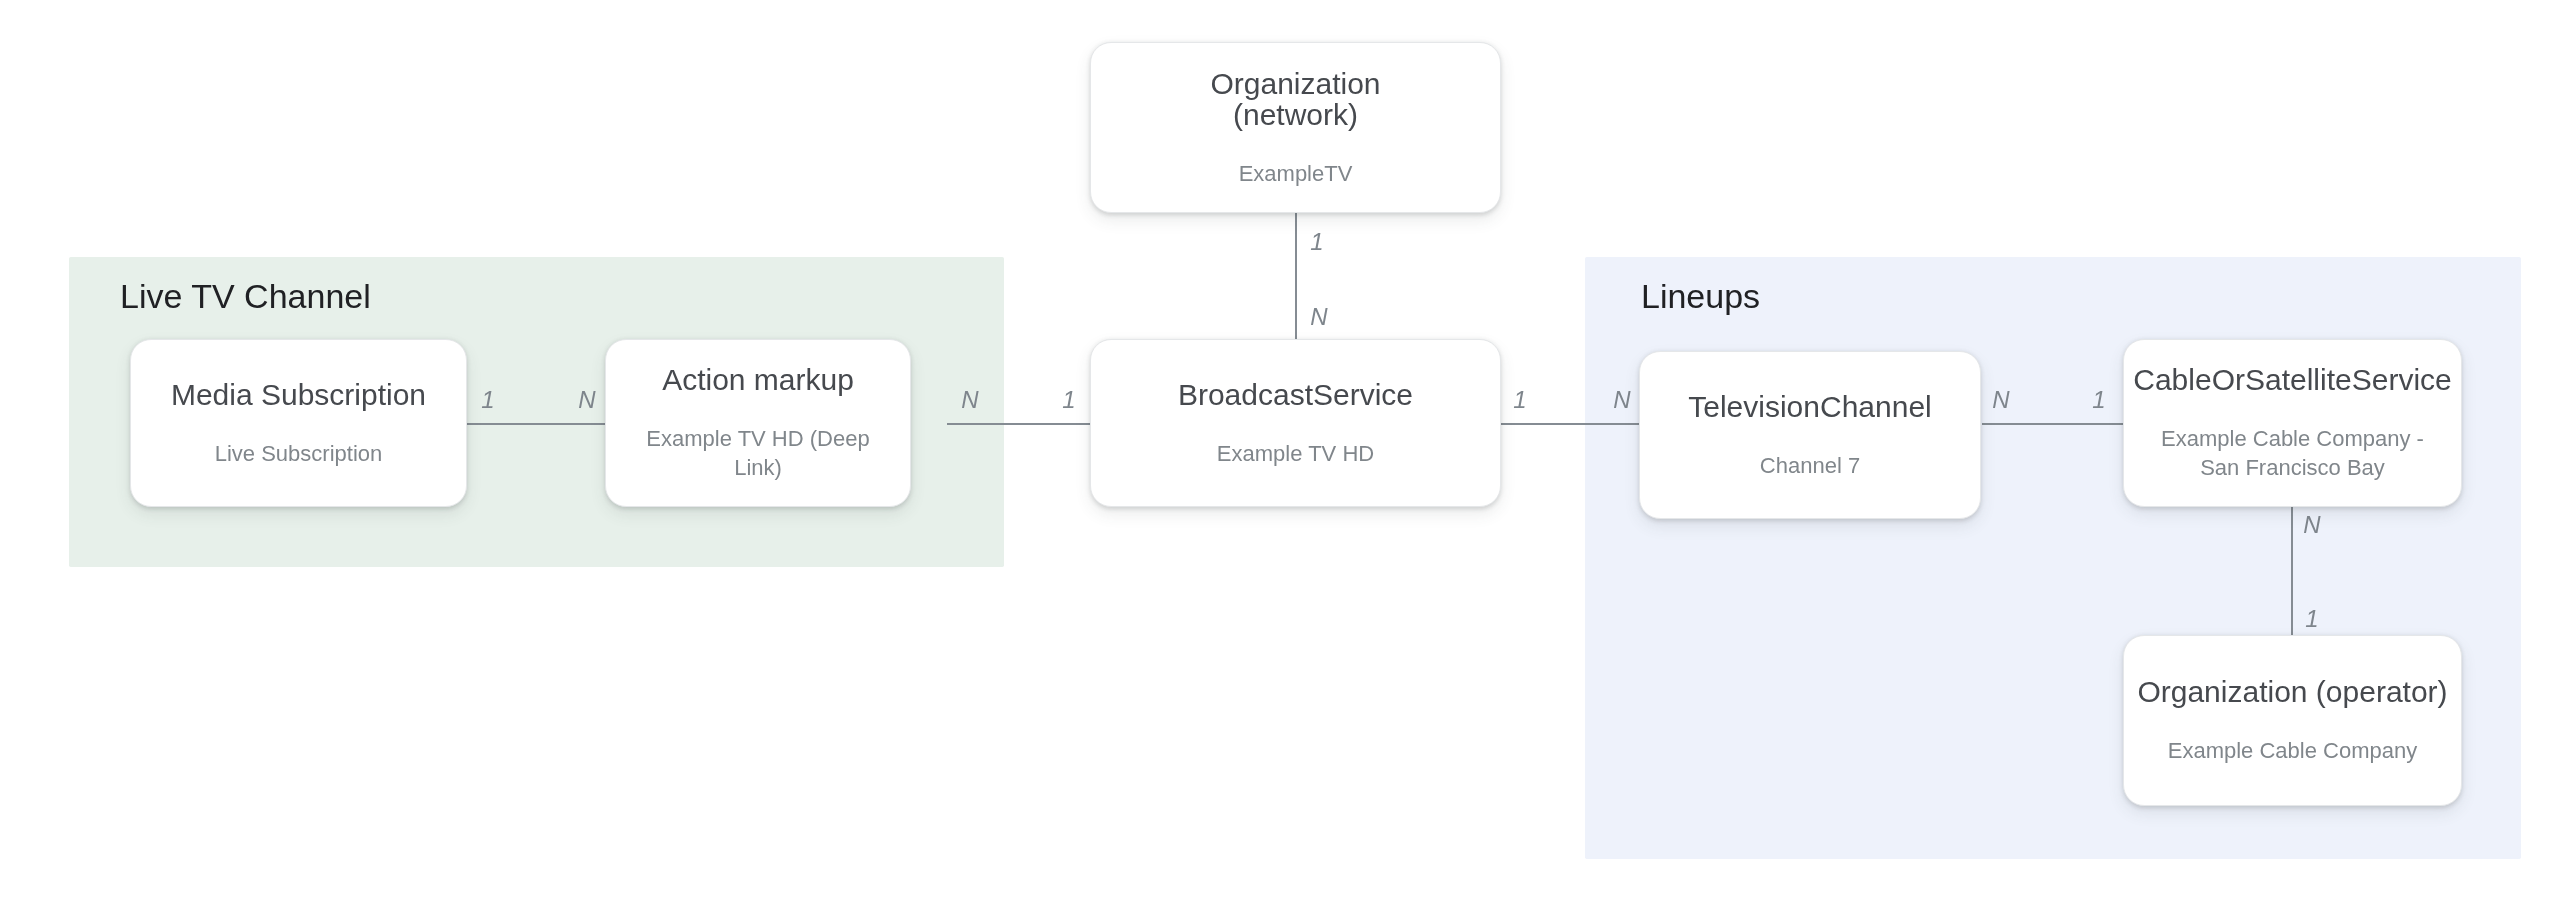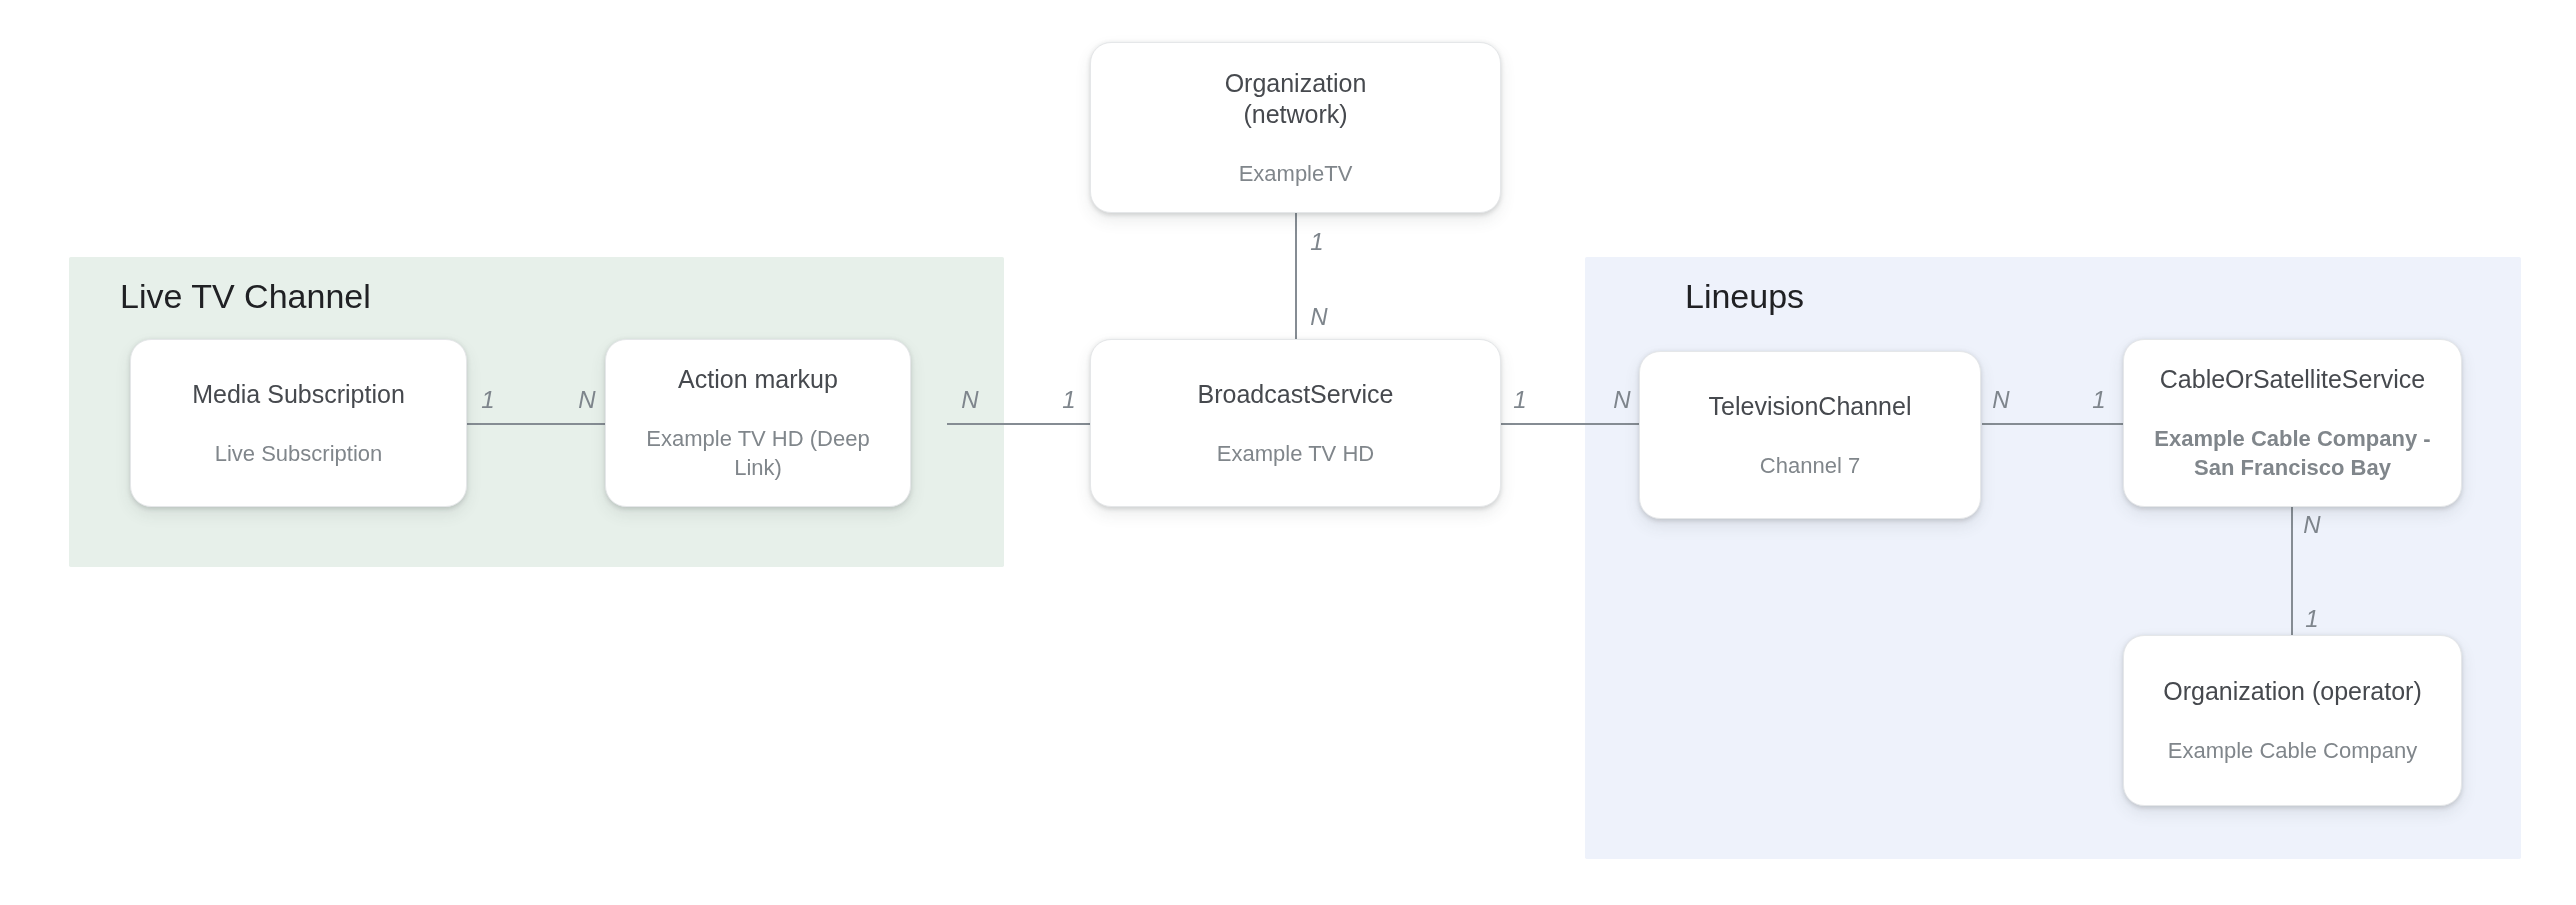"Organization" .node-title { font-size: 25px -> 30px }
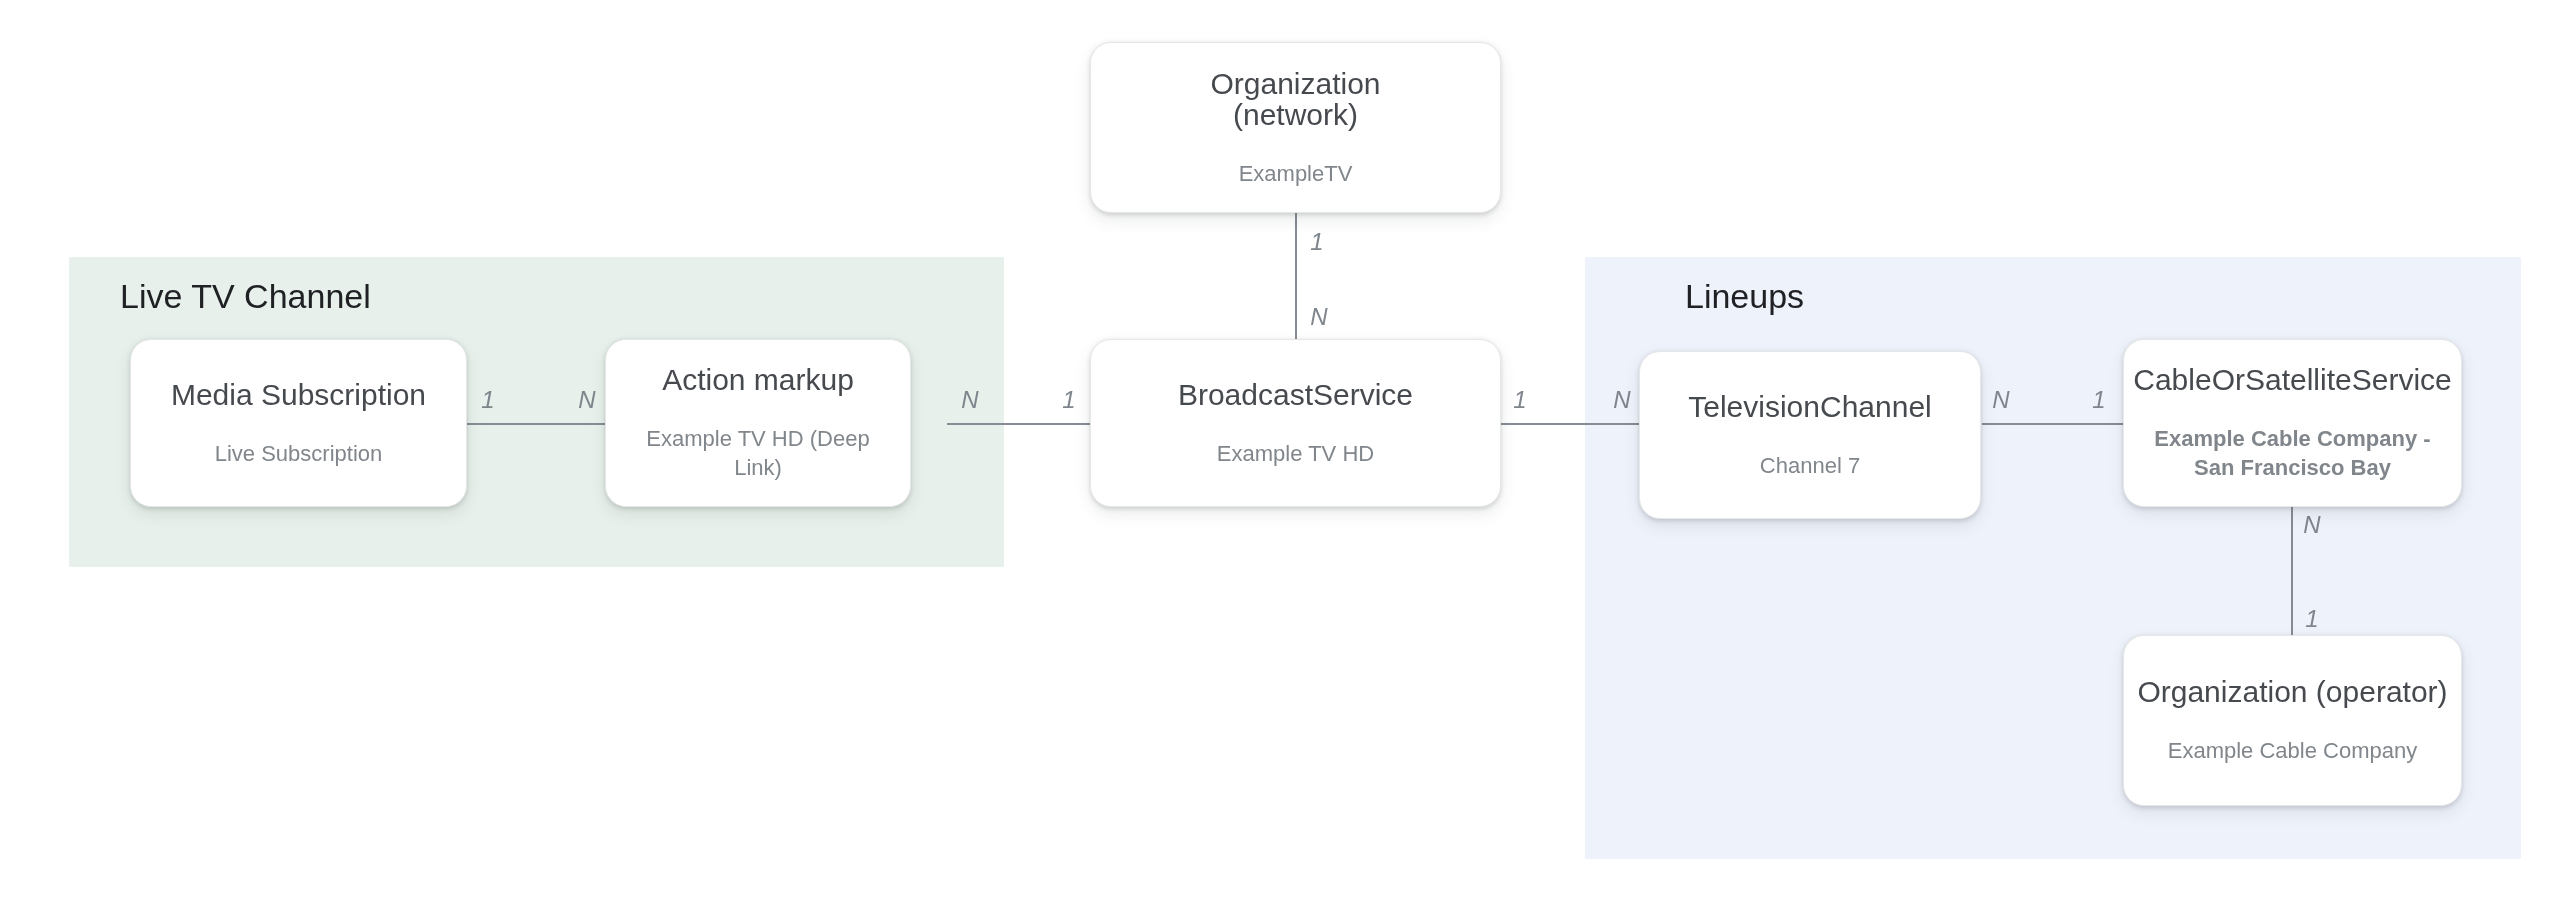"Lineups" div.region-label { margin-left: 44px -> none }
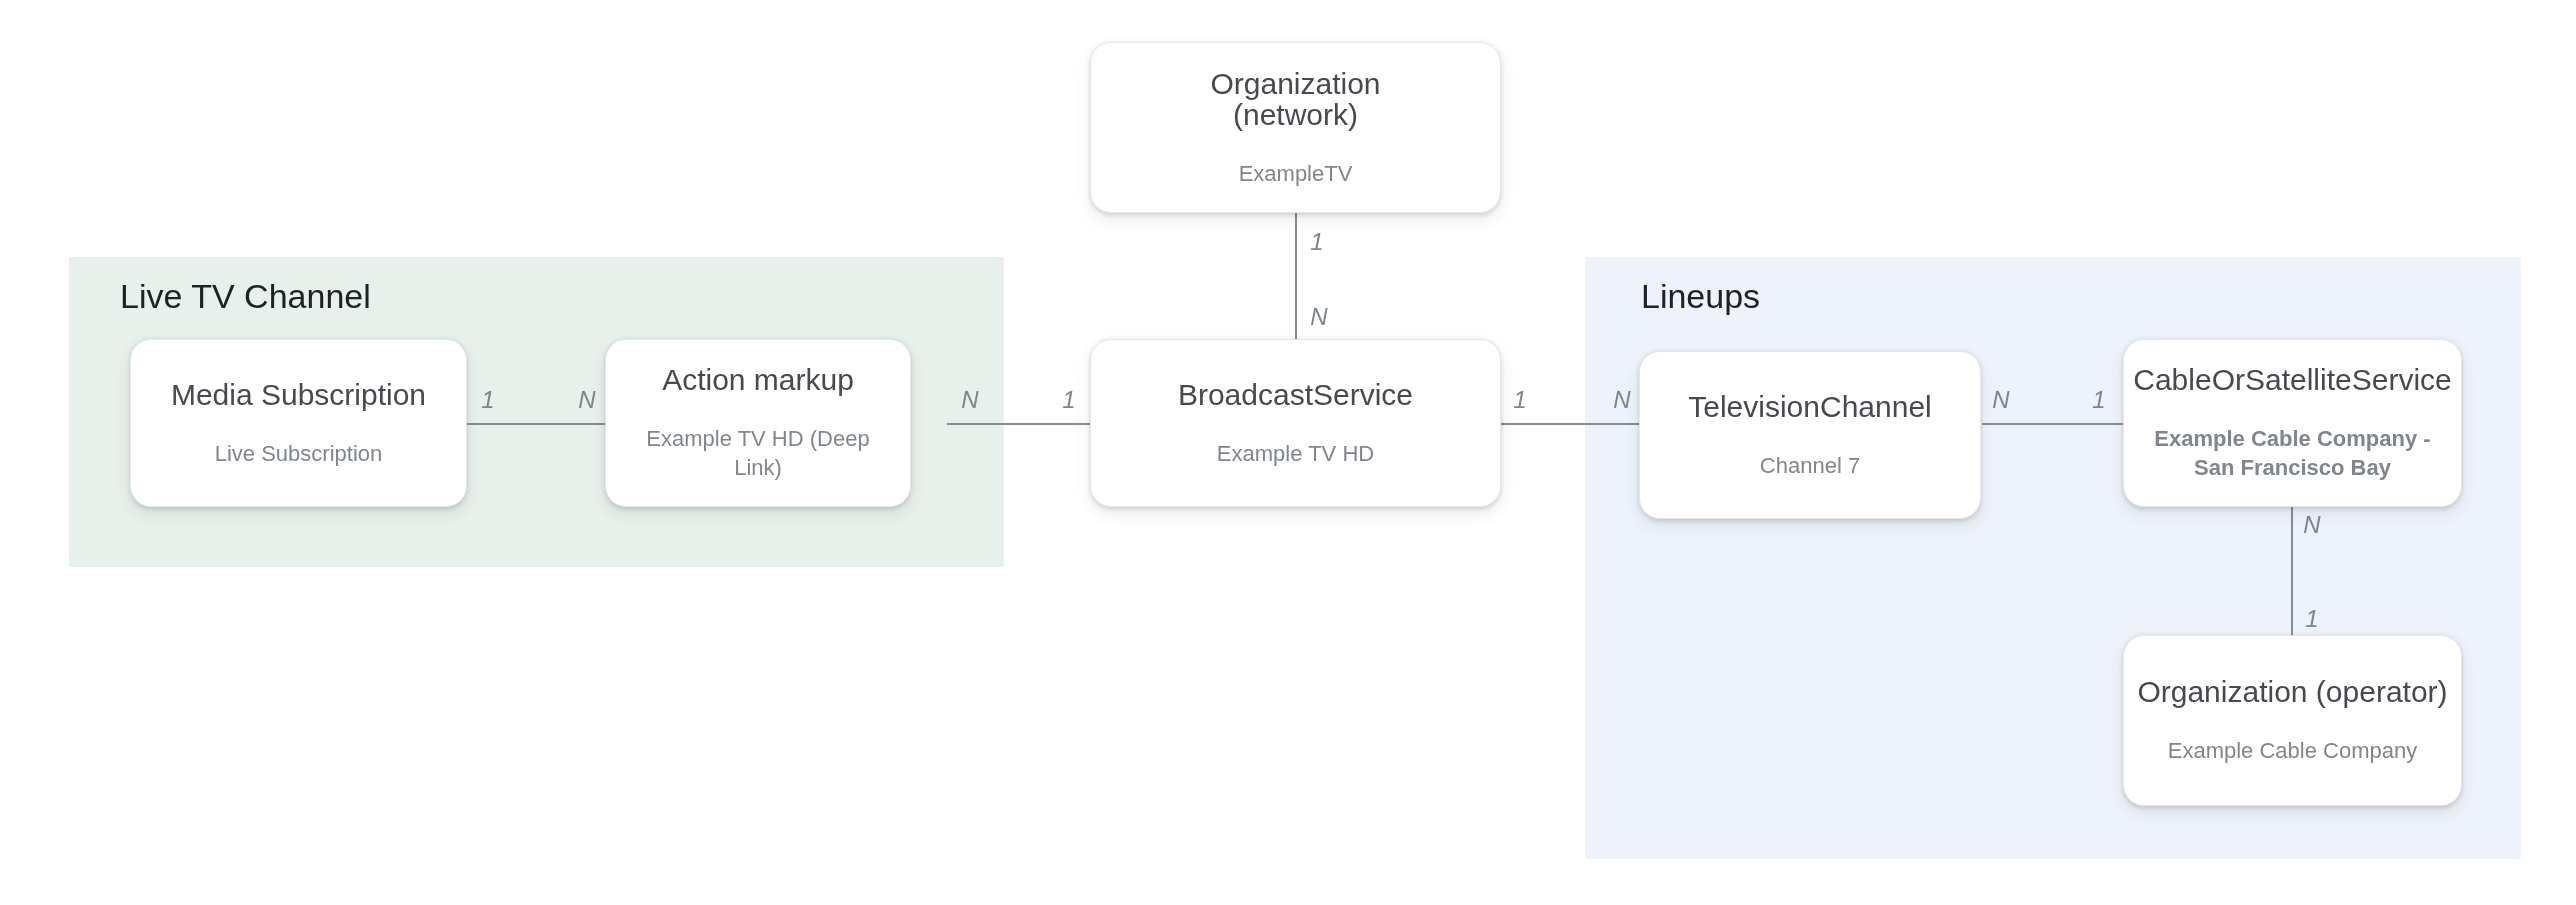"Example Cable Company - San" div.node-subtitle { font-weight: bold -> none }
